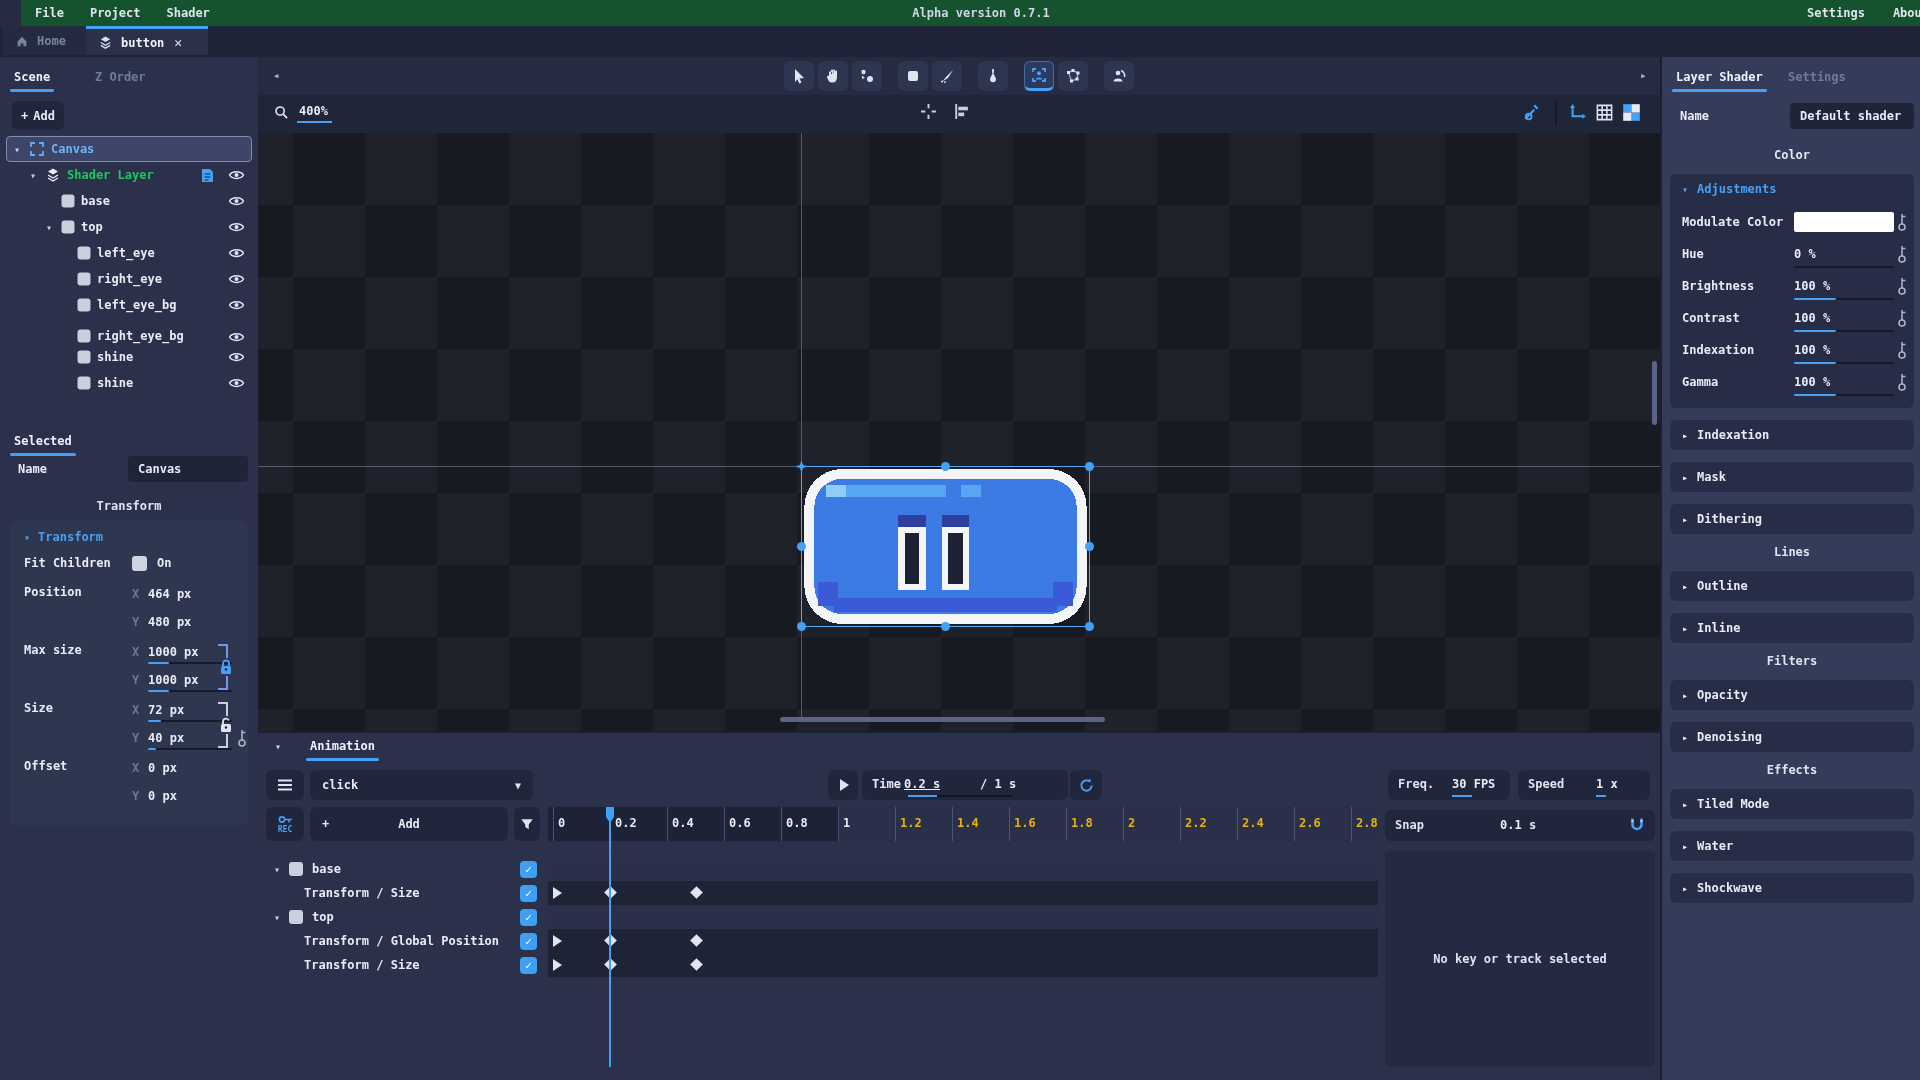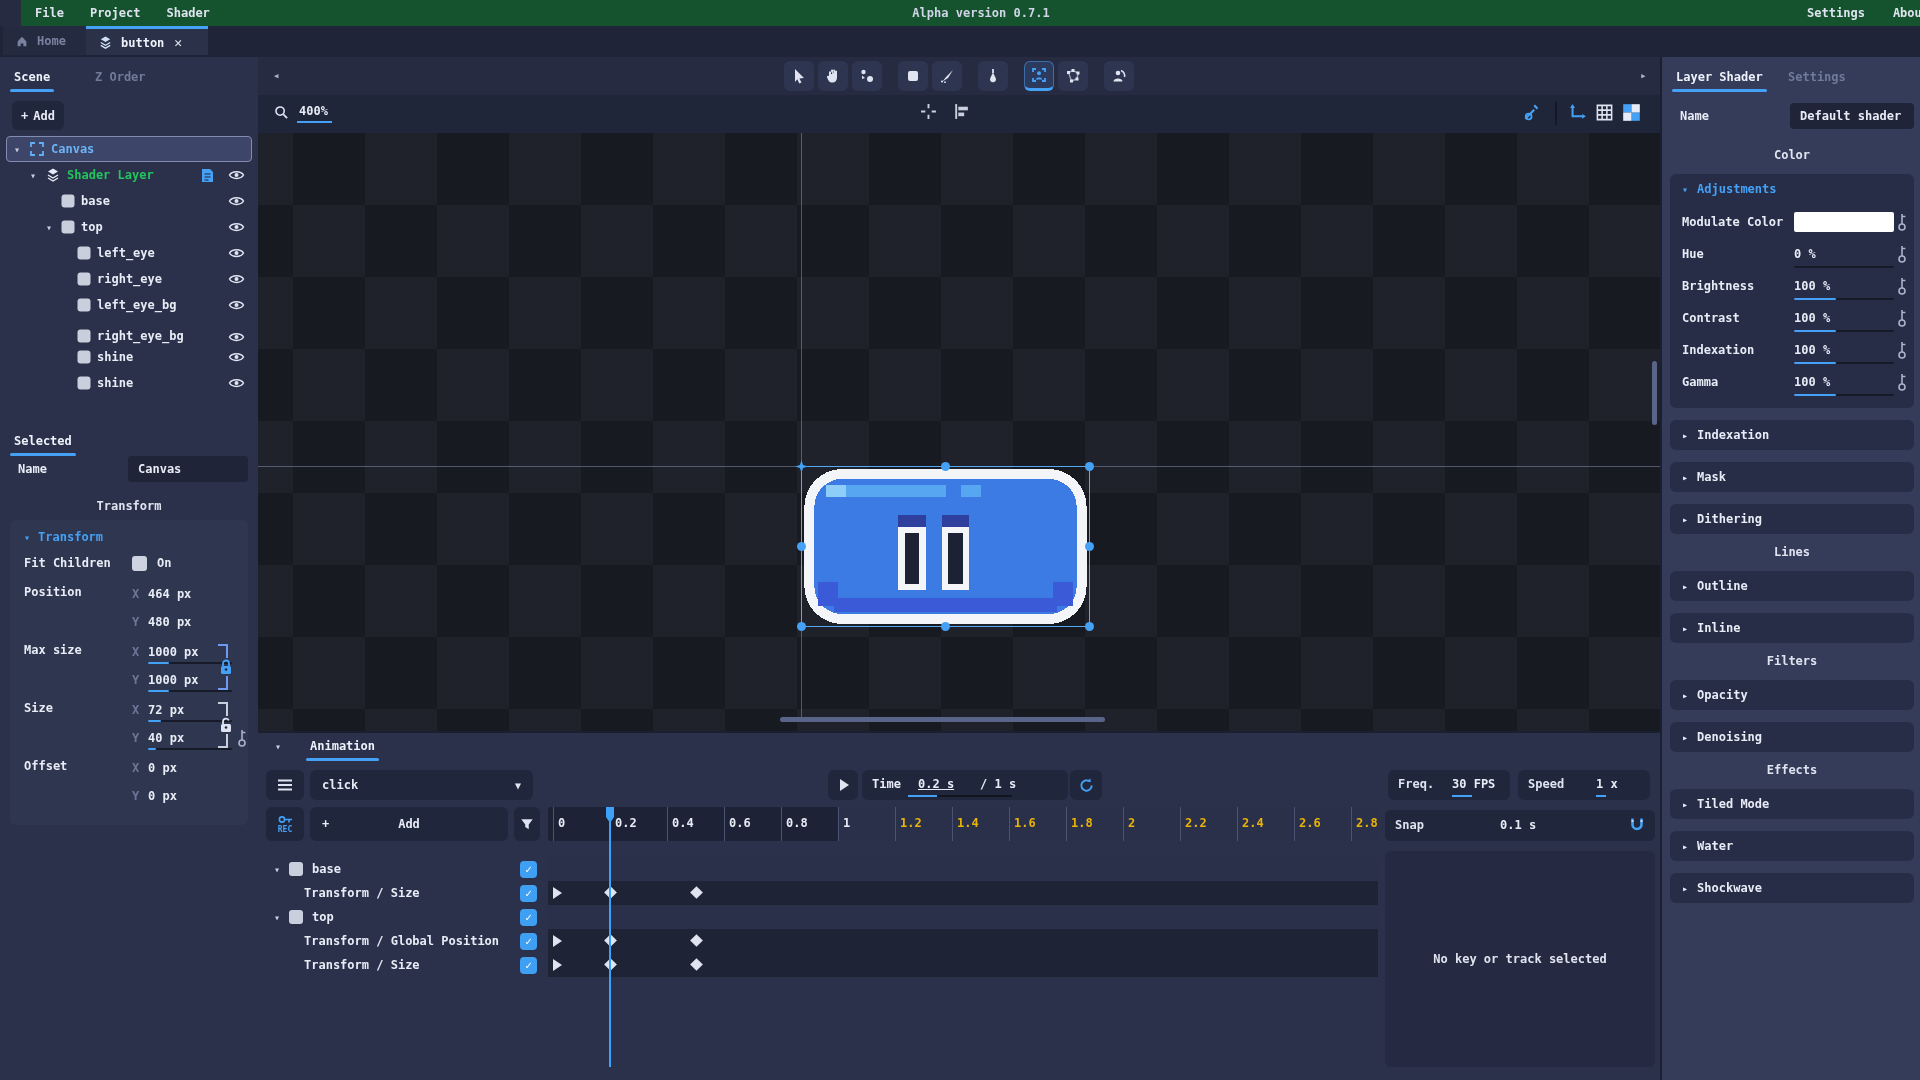"0.2 s" #time-val { left: 56px -> 42px }
